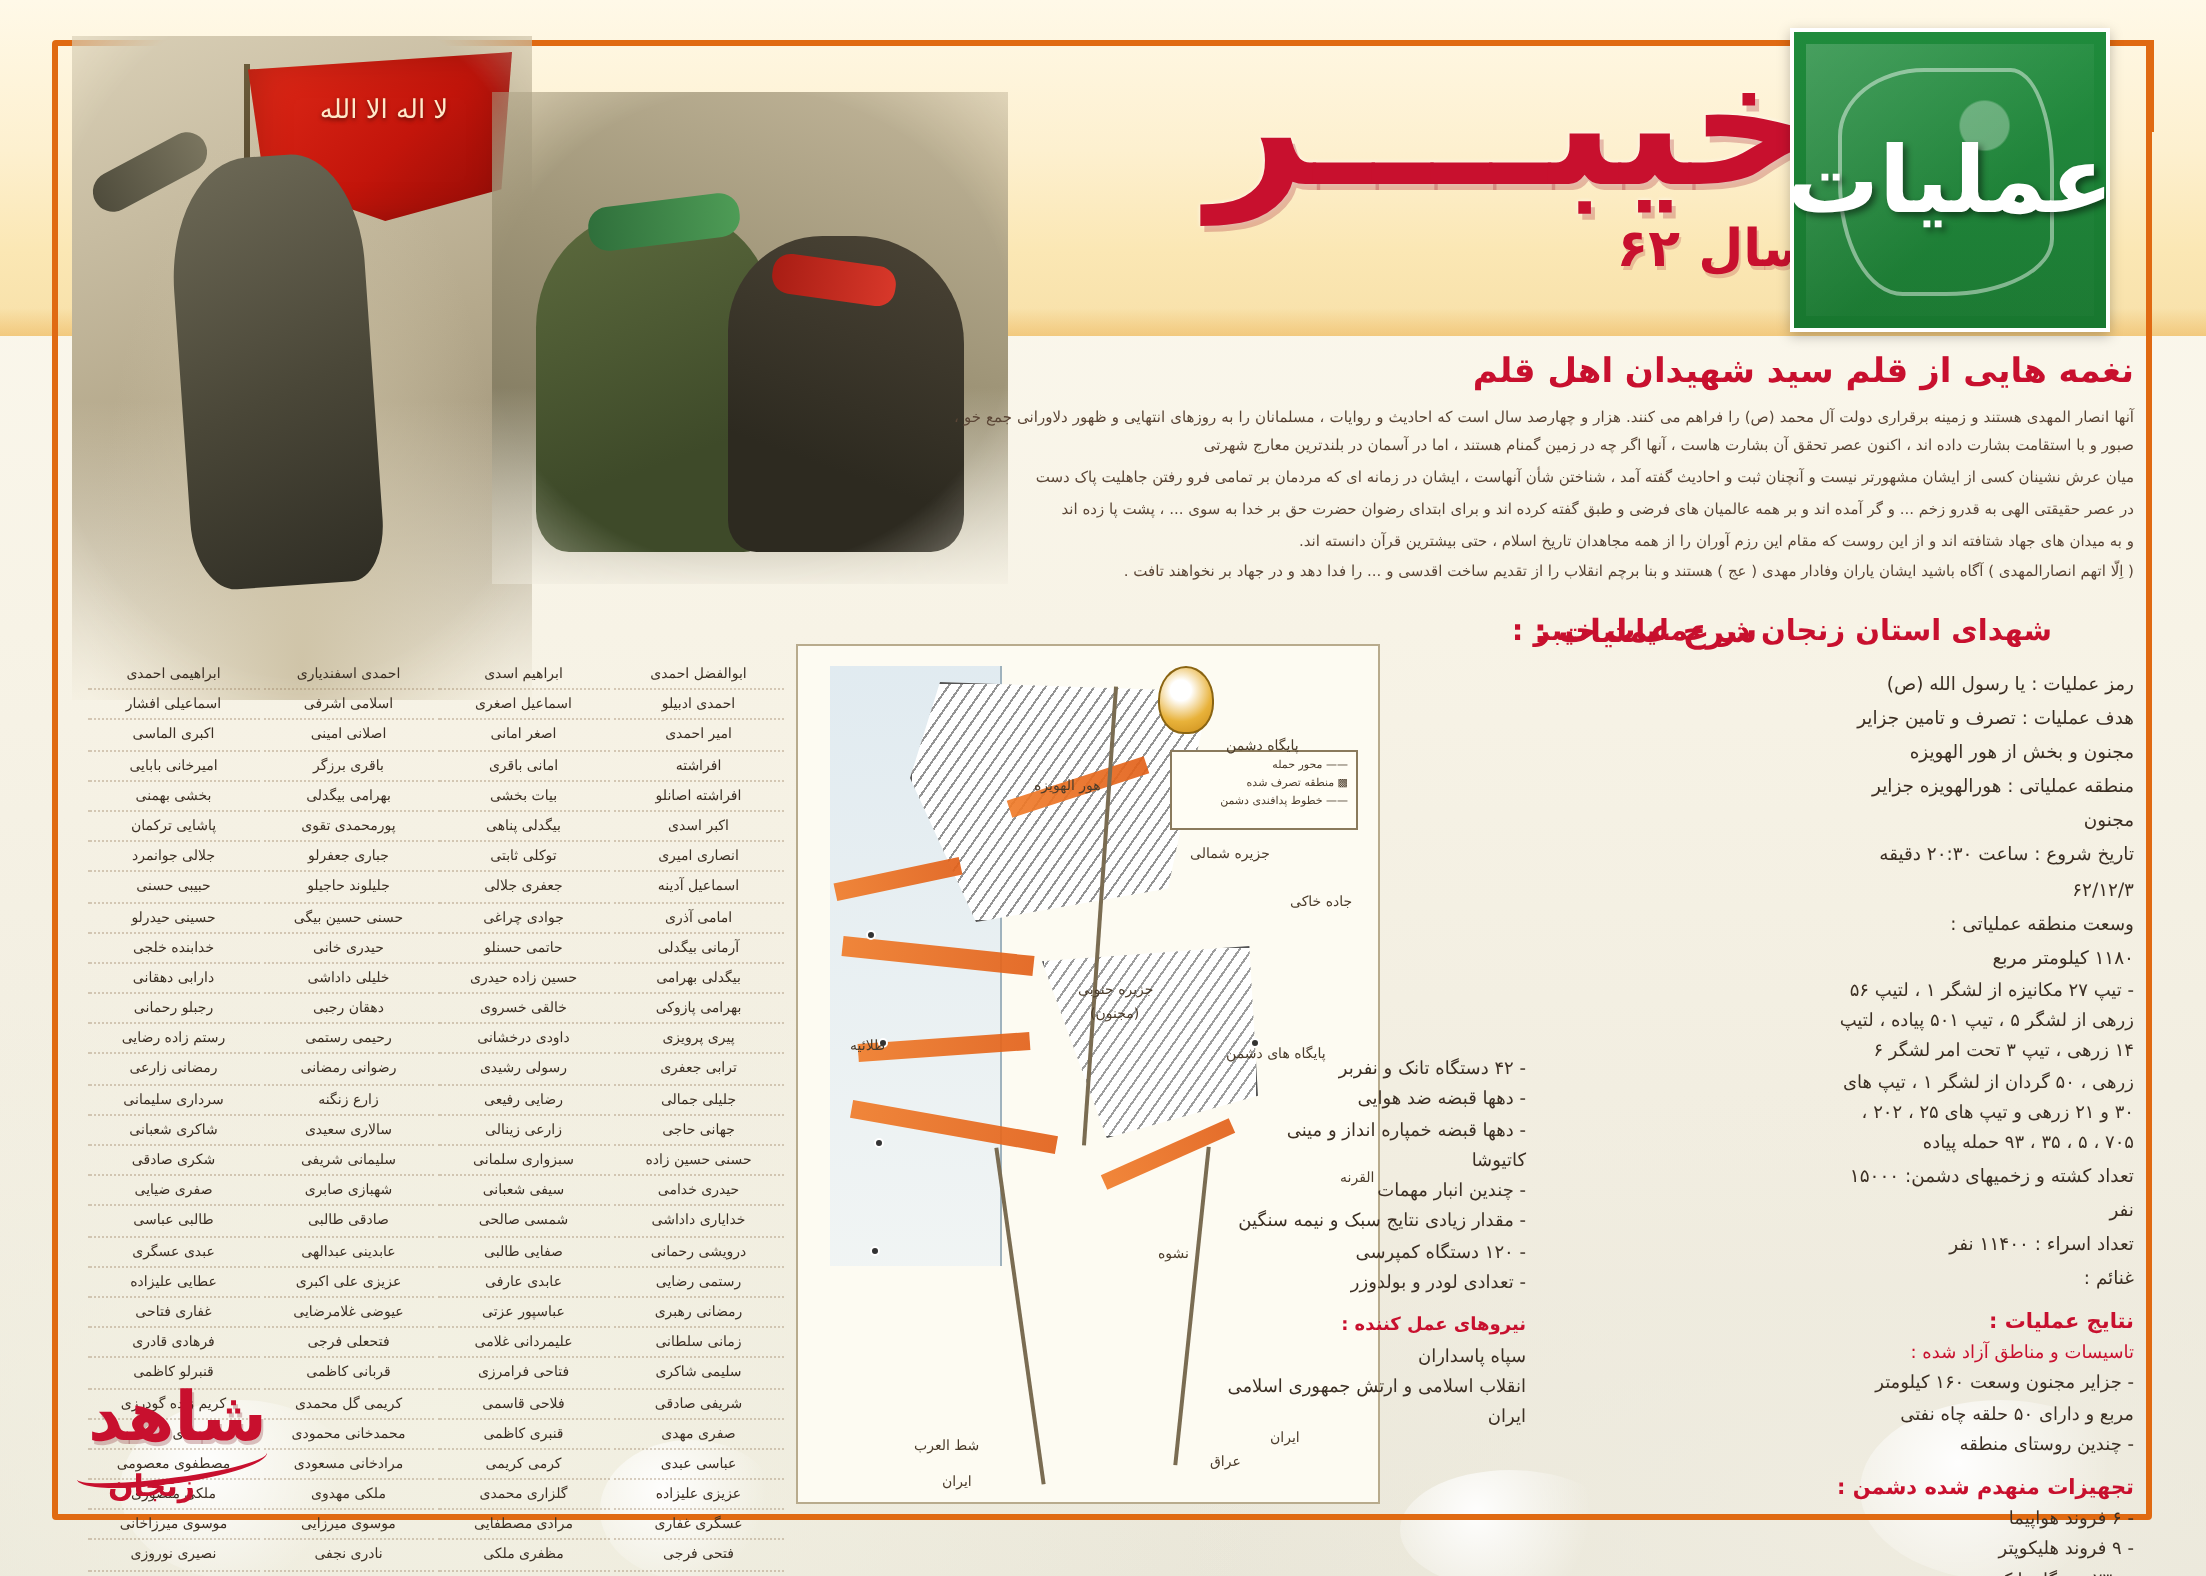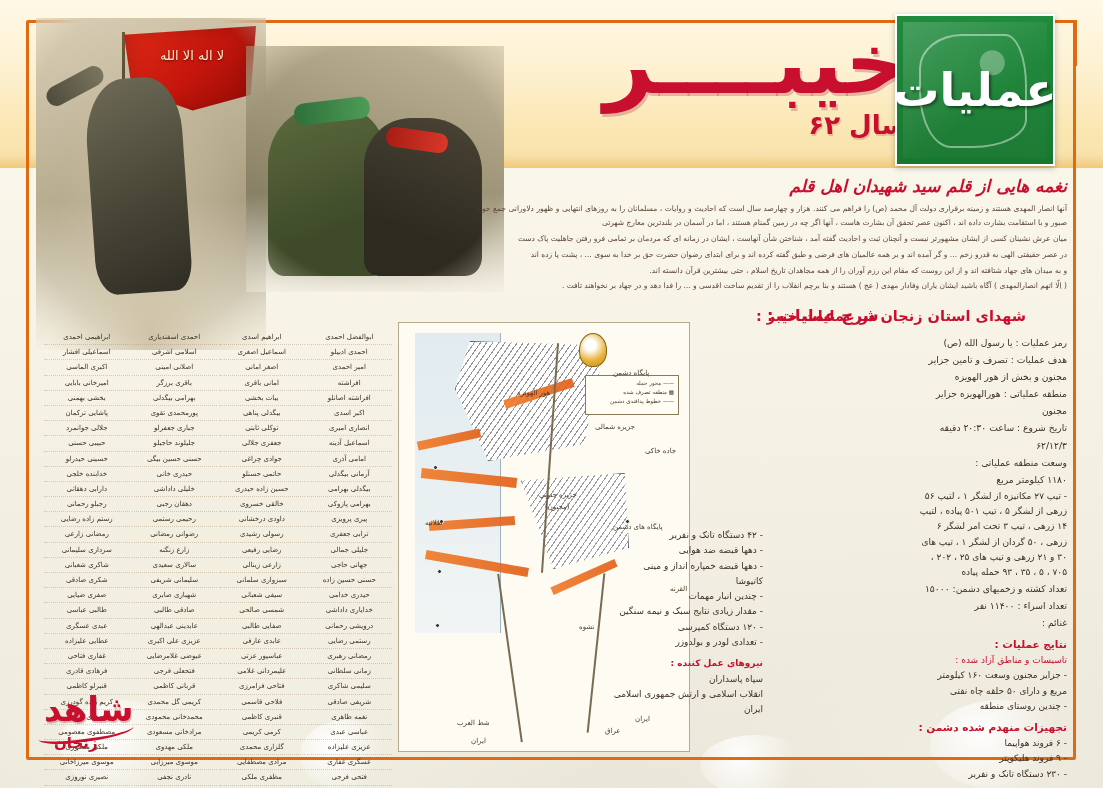"نغمه هایی از قلم سید" .intro-title { font-style: italic -> none }
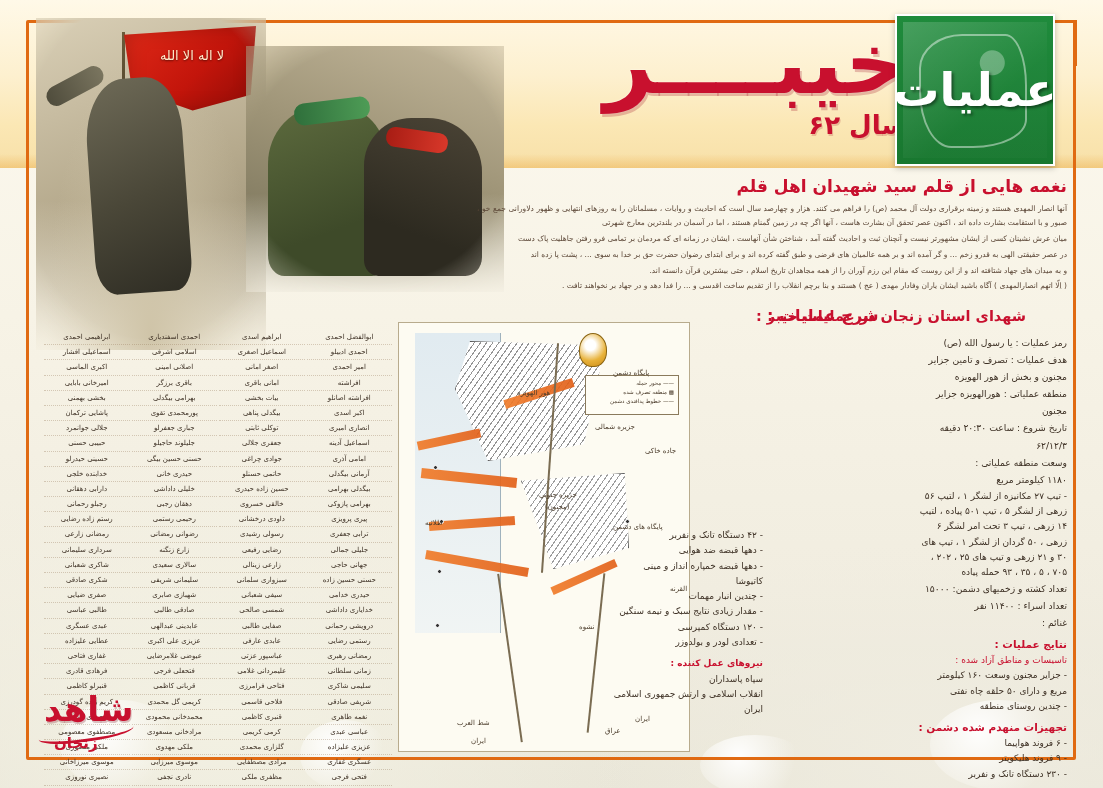"نفر" div.info-row { html: none -> <div>نفر</div> }
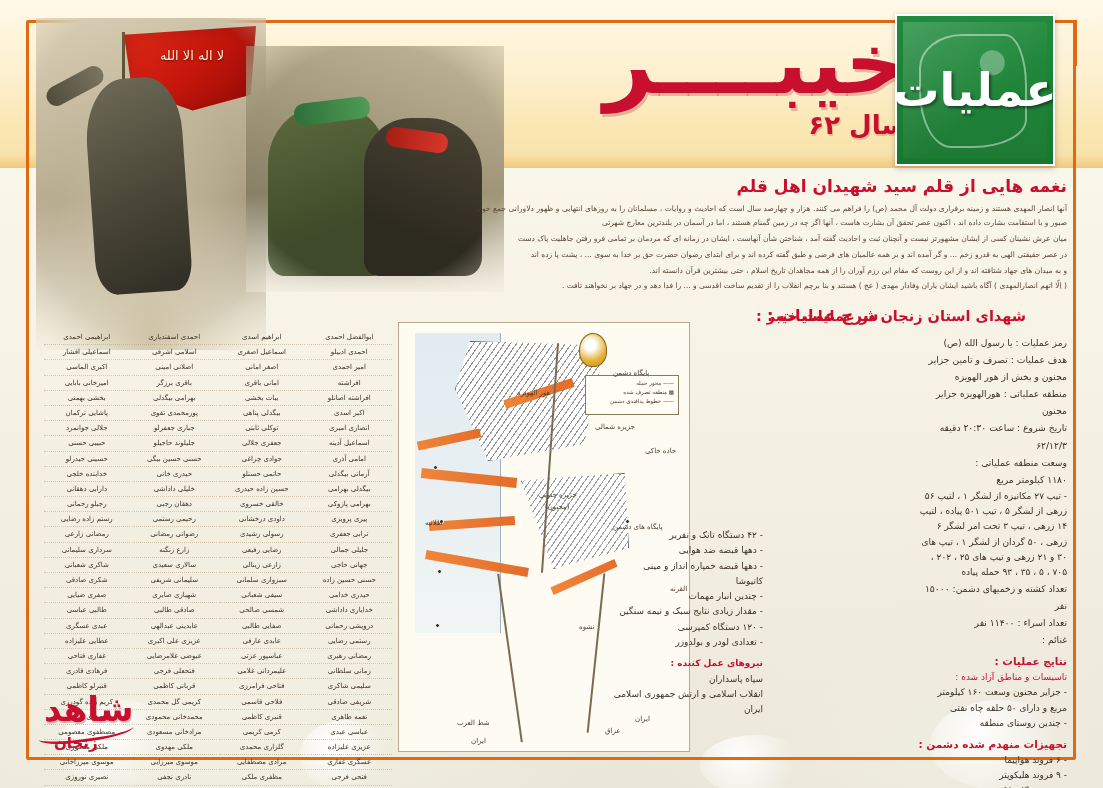"نغمه طاهری" div.name-item { text: نغمه طاهری -> صفری مهدی }
